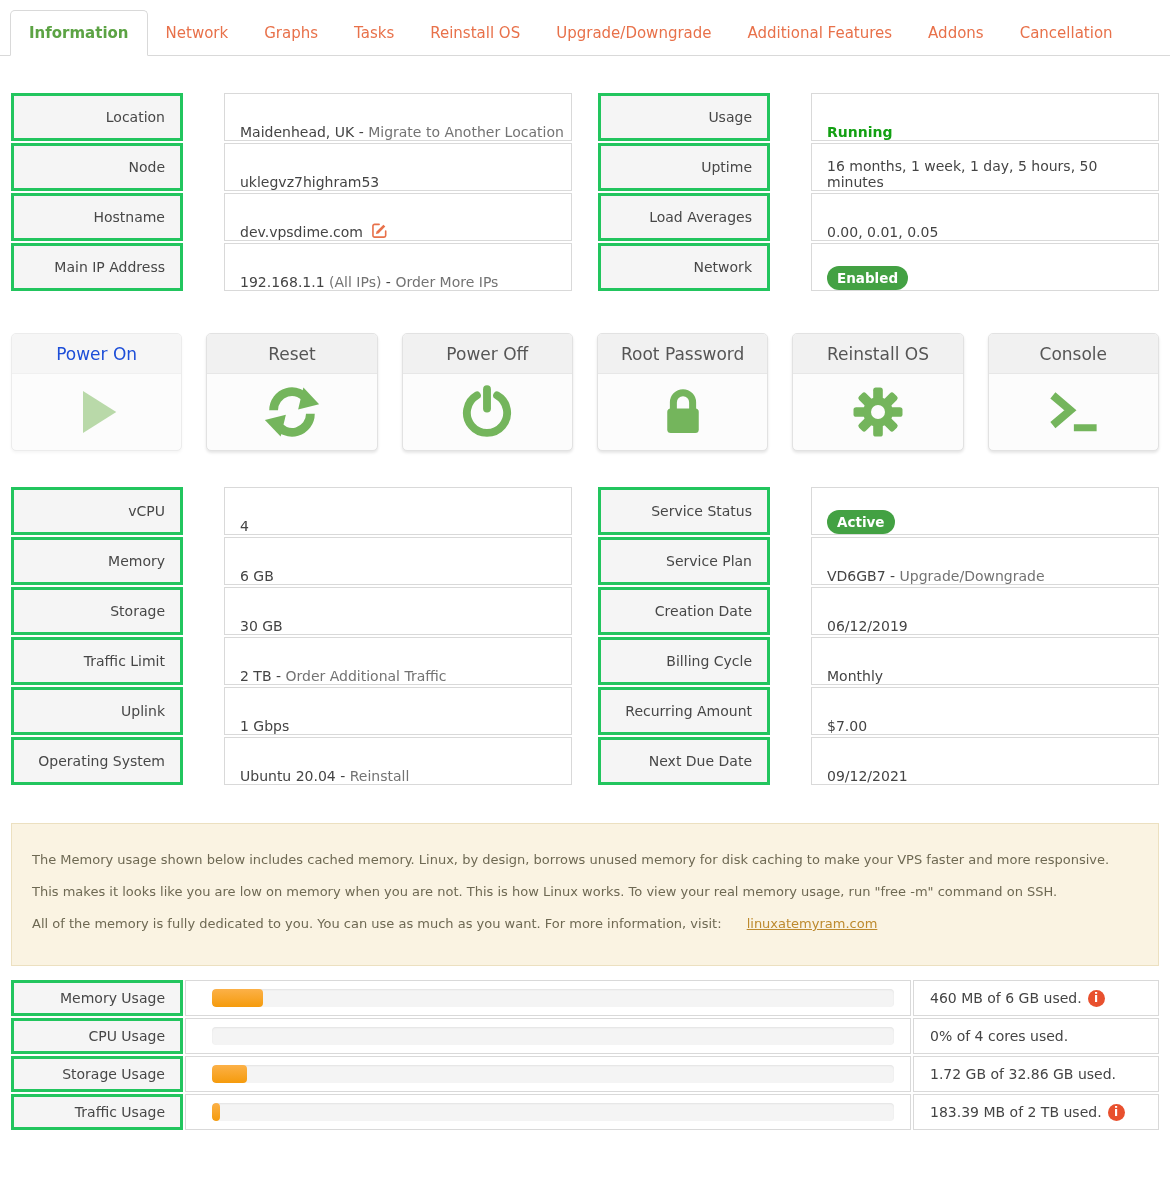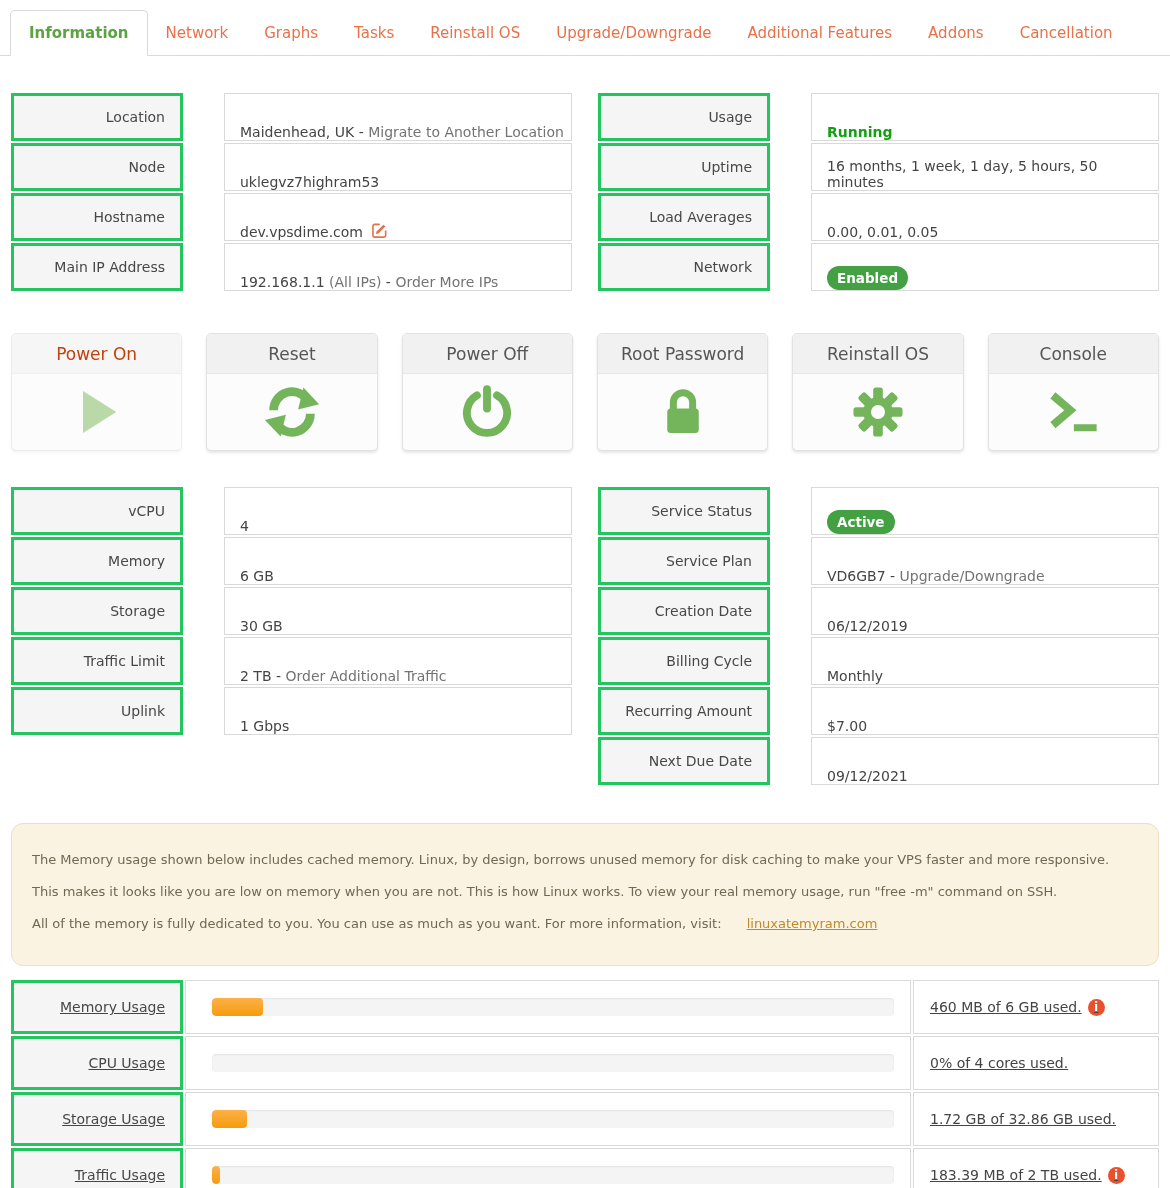"Power On" .action-card.disabled .action-head { color: #c2410c -> #1d4ed8 }
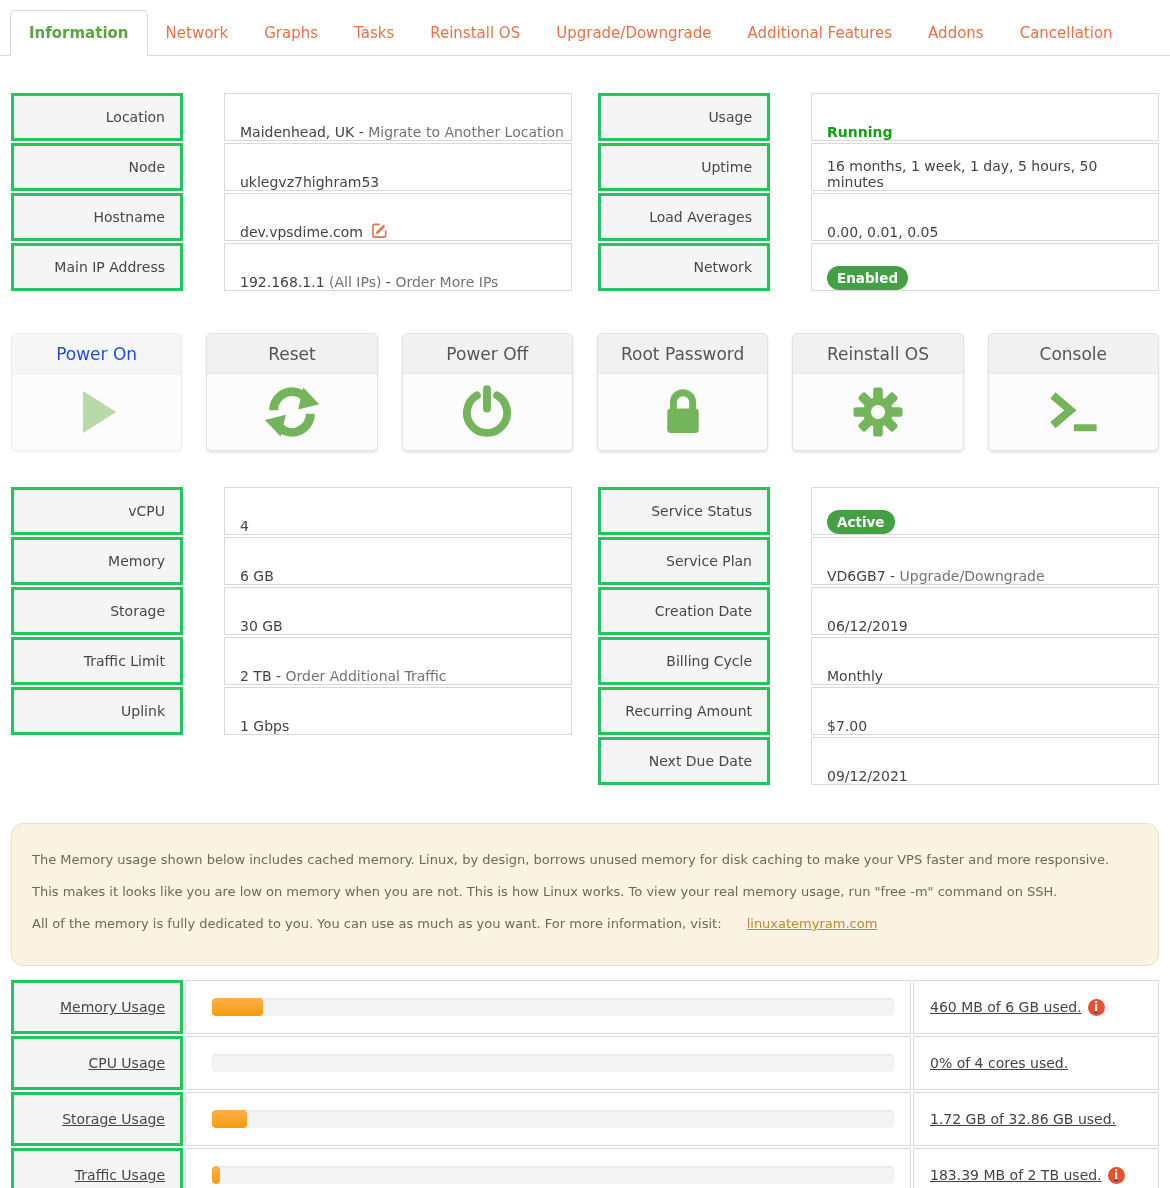"Operating System" div.kv-row { html: none -> <div> <div>Operating System</div> <div> <span>Ubuntu 20.04 - </span> <a>Reinstall</a> </div> </div> }
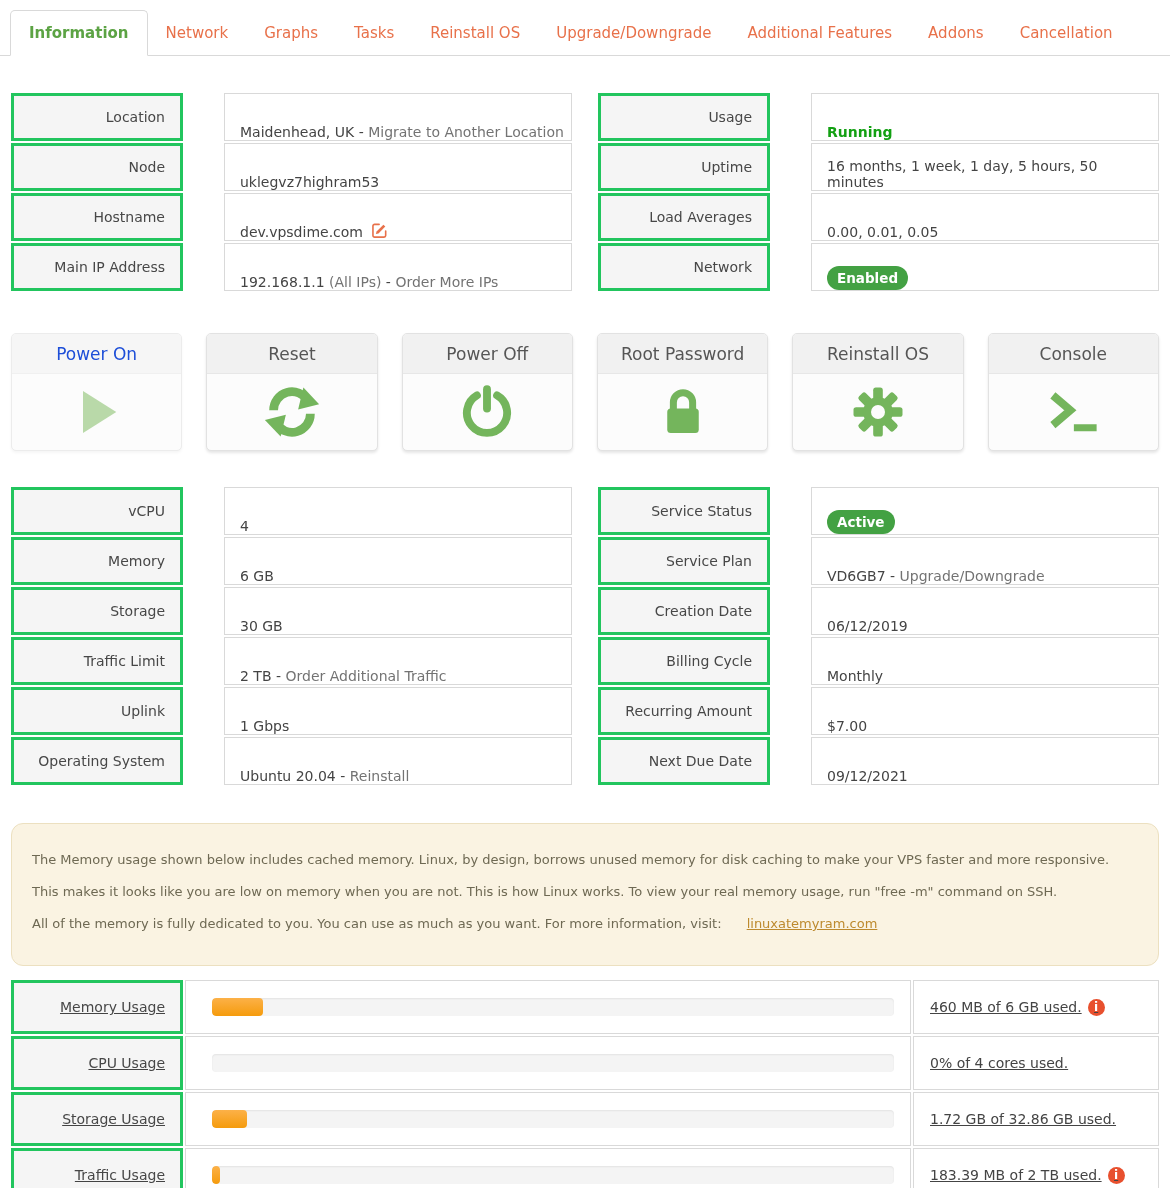"The Memory usage shown below" .notice { border-radius: 12px -> 0 }
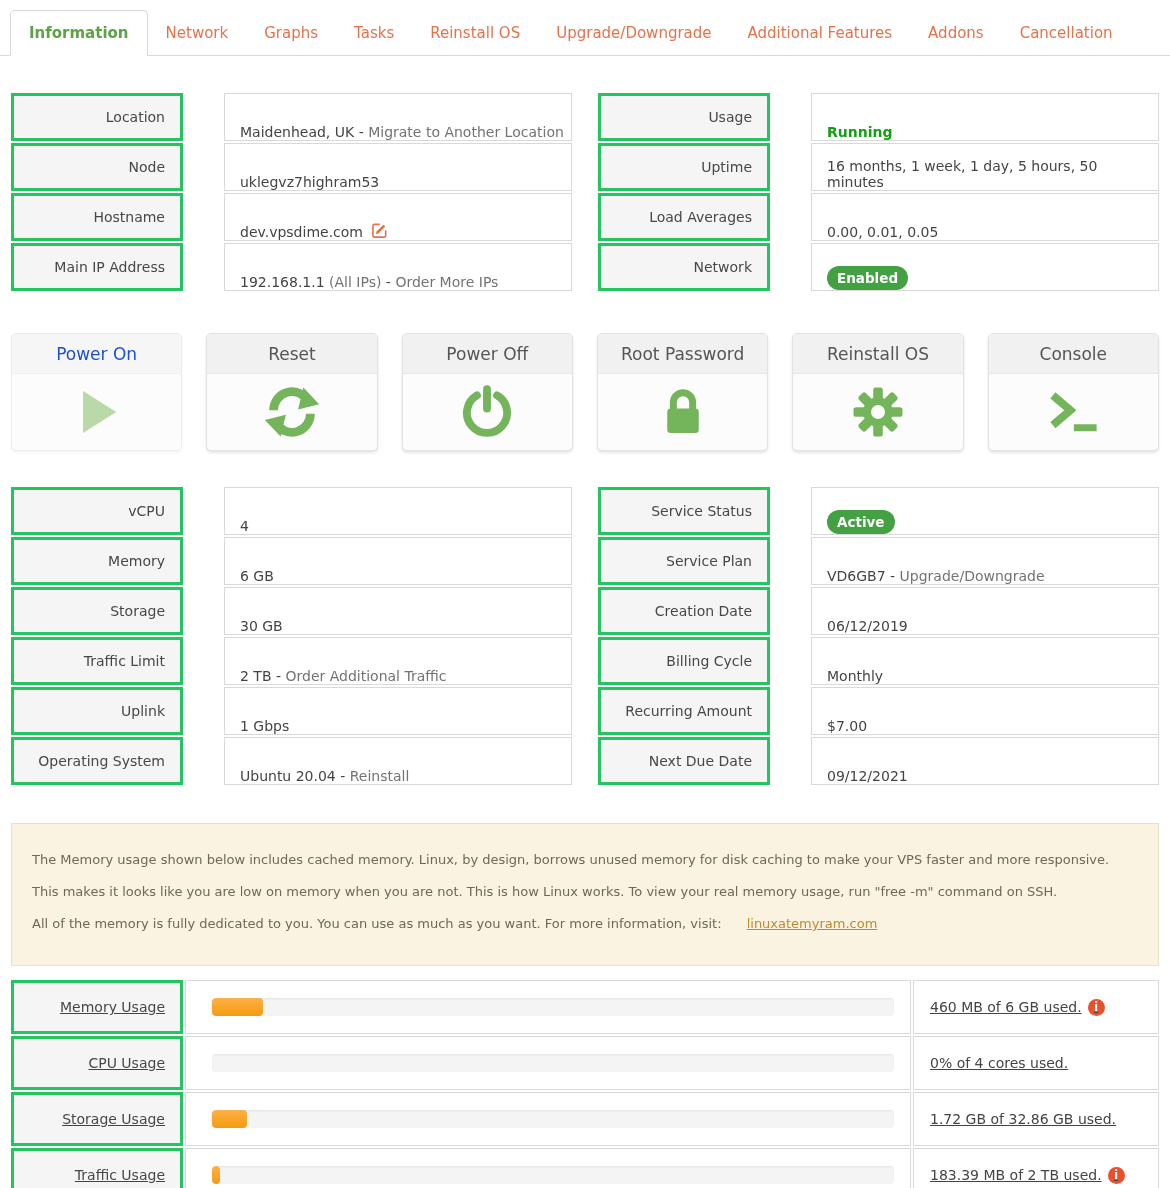"Memory Usage" .usage-row { height: 54px -> 36px; text-decoration: underline -> none }
